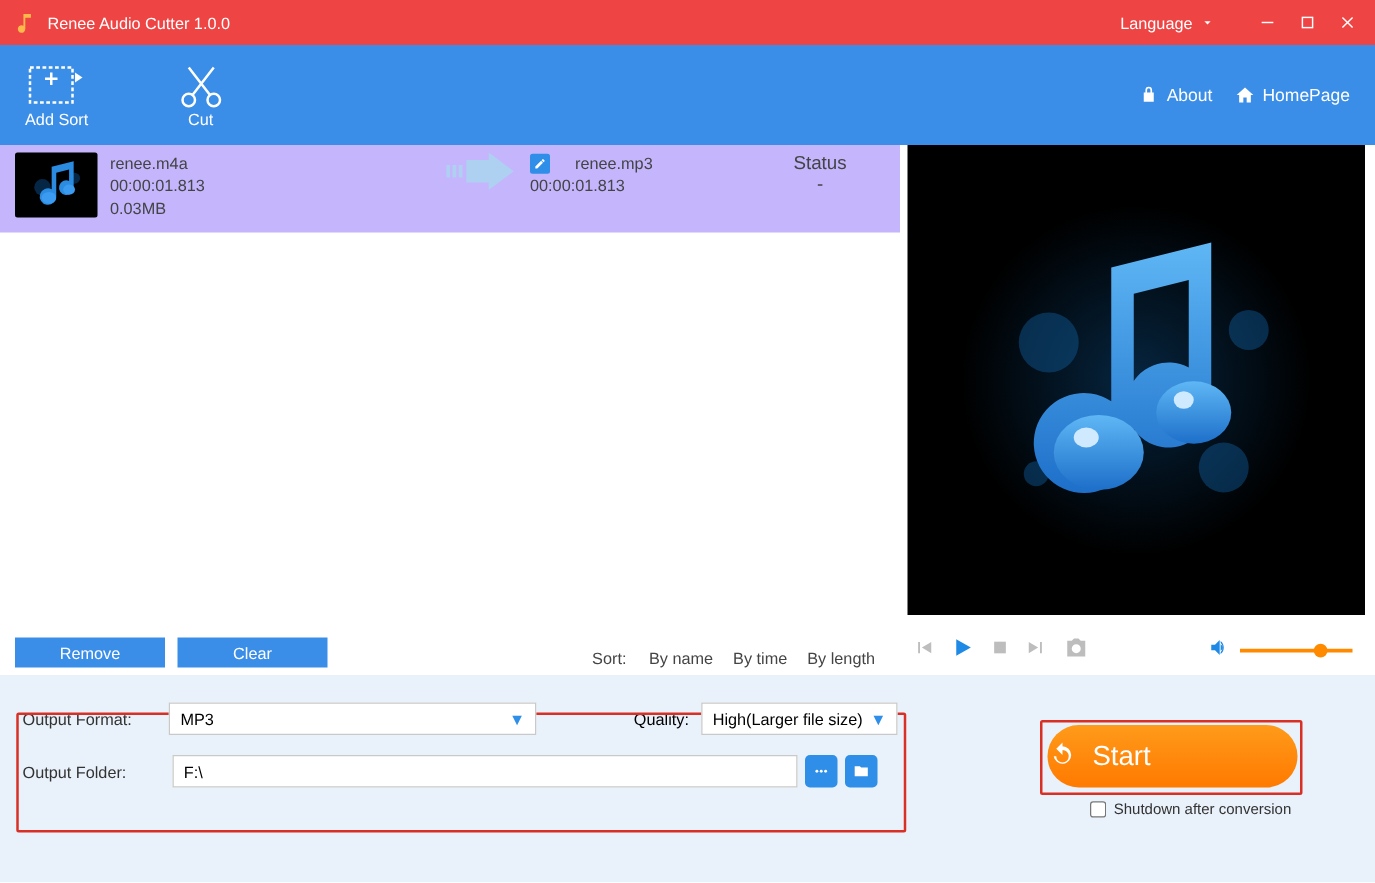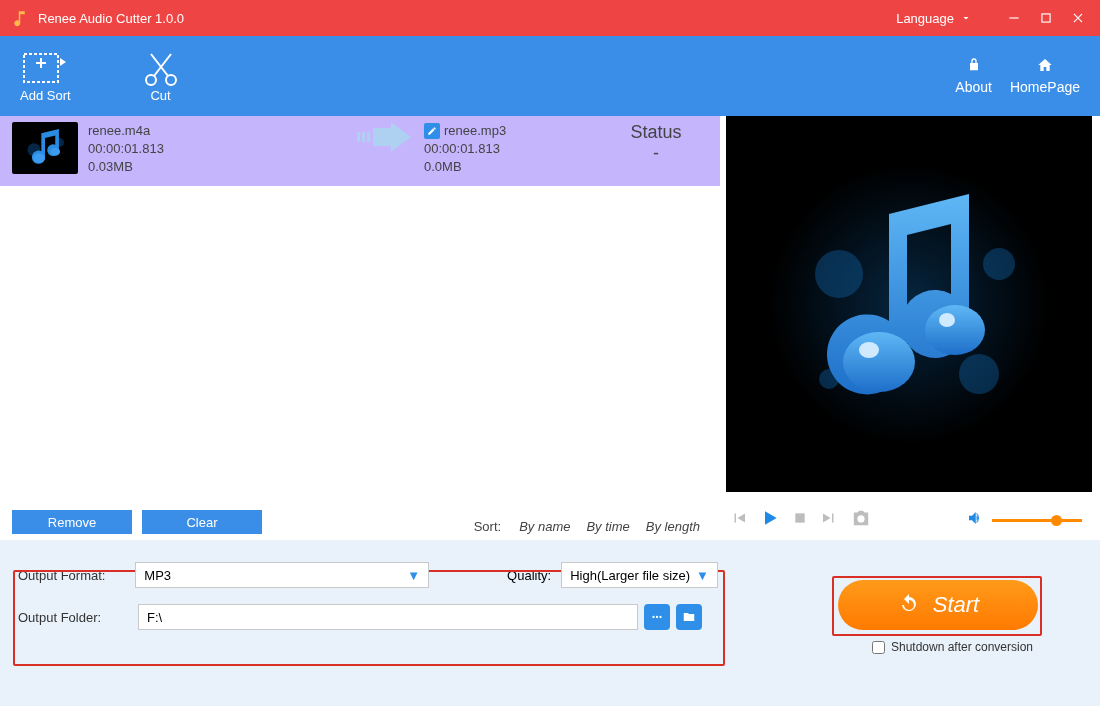"About" .toolbar .rlink { flex-direction: column -> none }
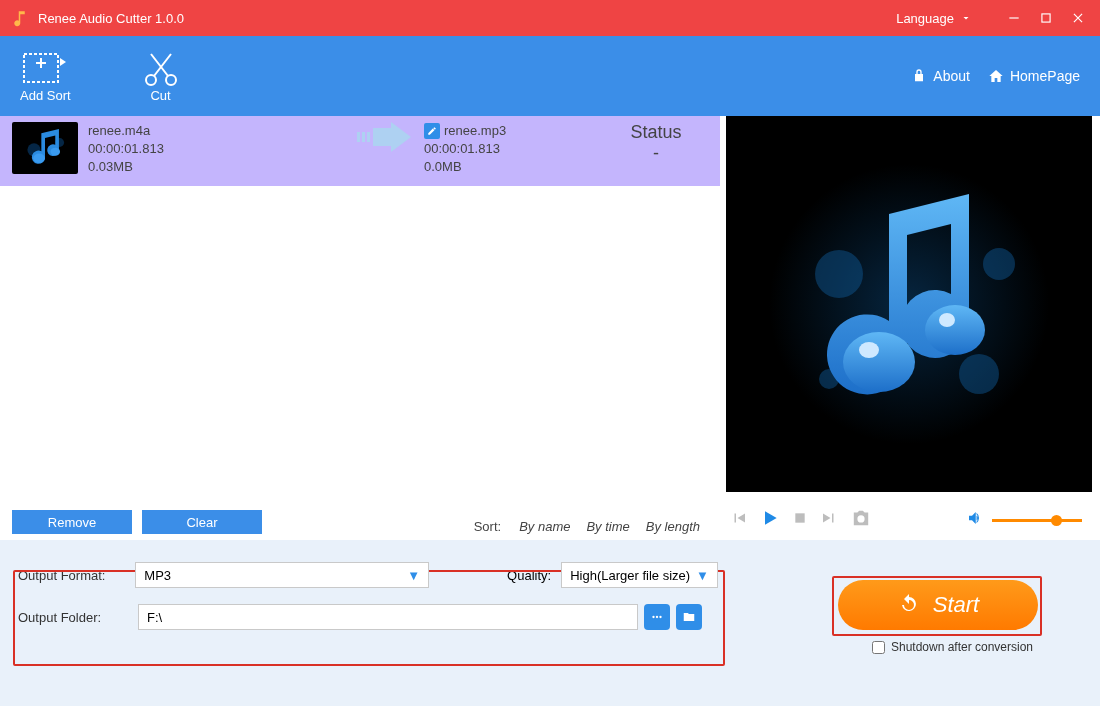"renee.mp3" .dst .dname { gap: 4px -> 20px }
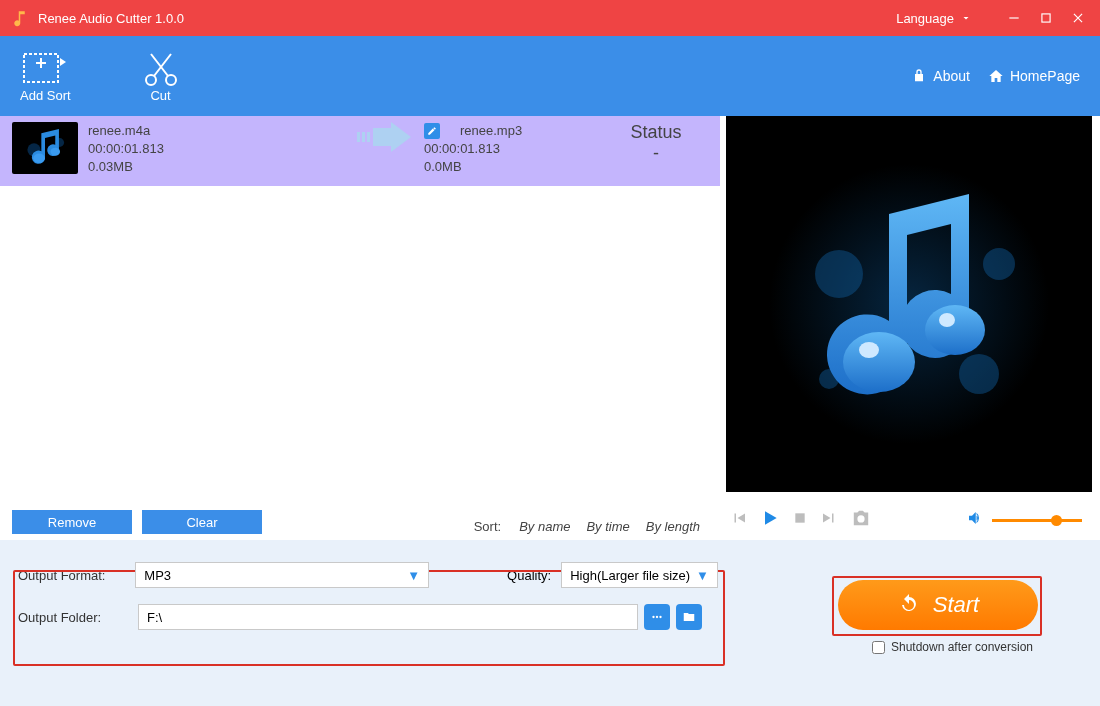"Status" .status { font-size: 18px -> 15px }
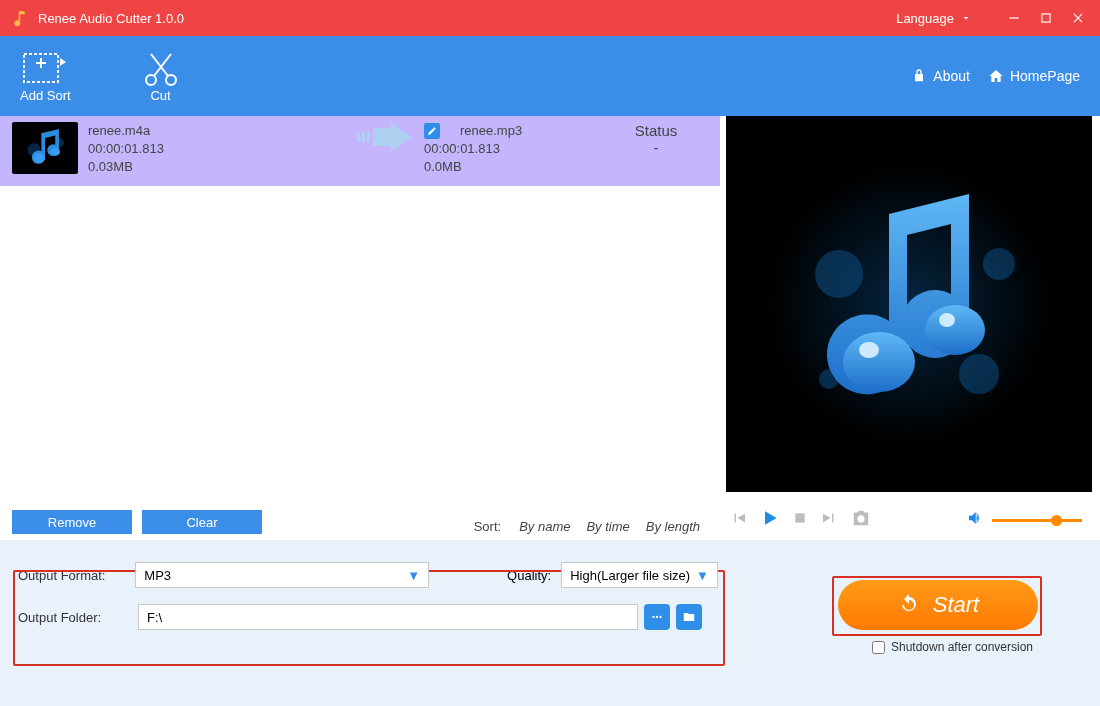"0.0MB" div { html: <div>0.0MB</div> -> none }
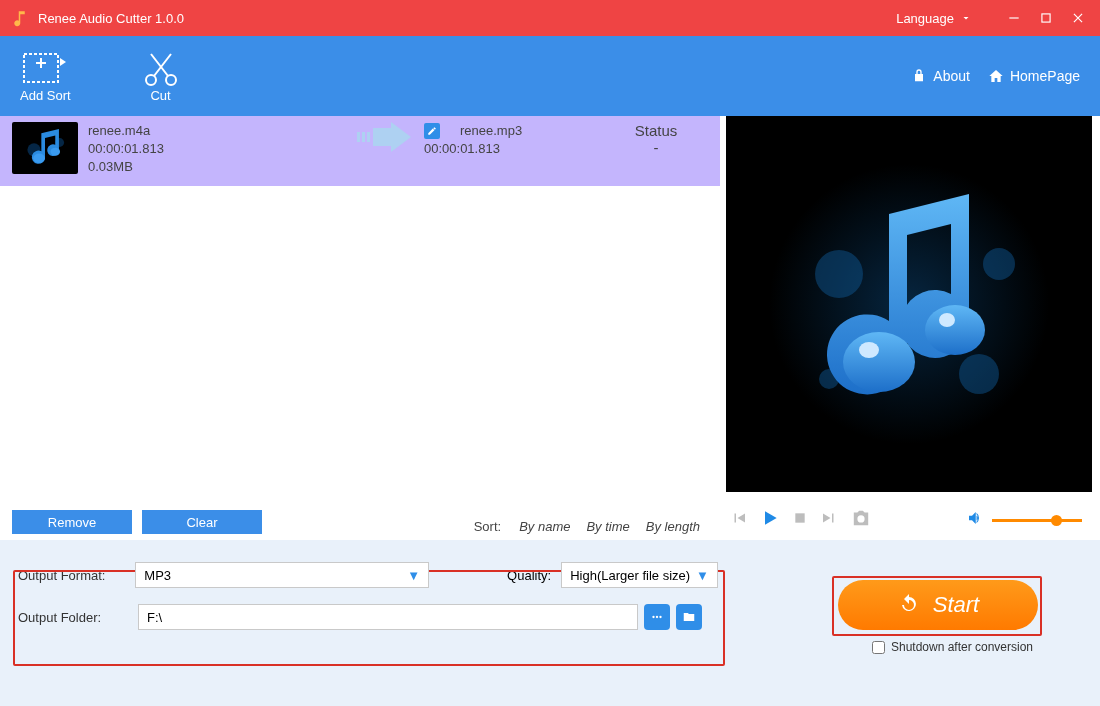"By name" .sortopt { font-style: italic -> none }
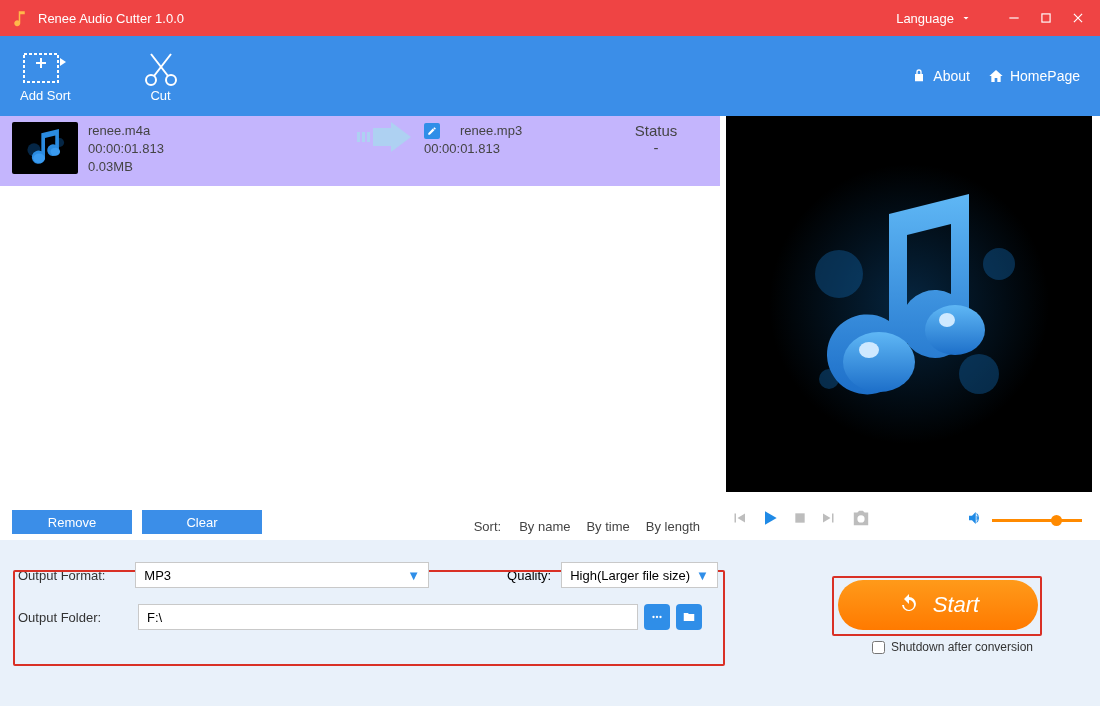"Start" .startbtn { font-style: italic -> none; justify-content: center -> none }
